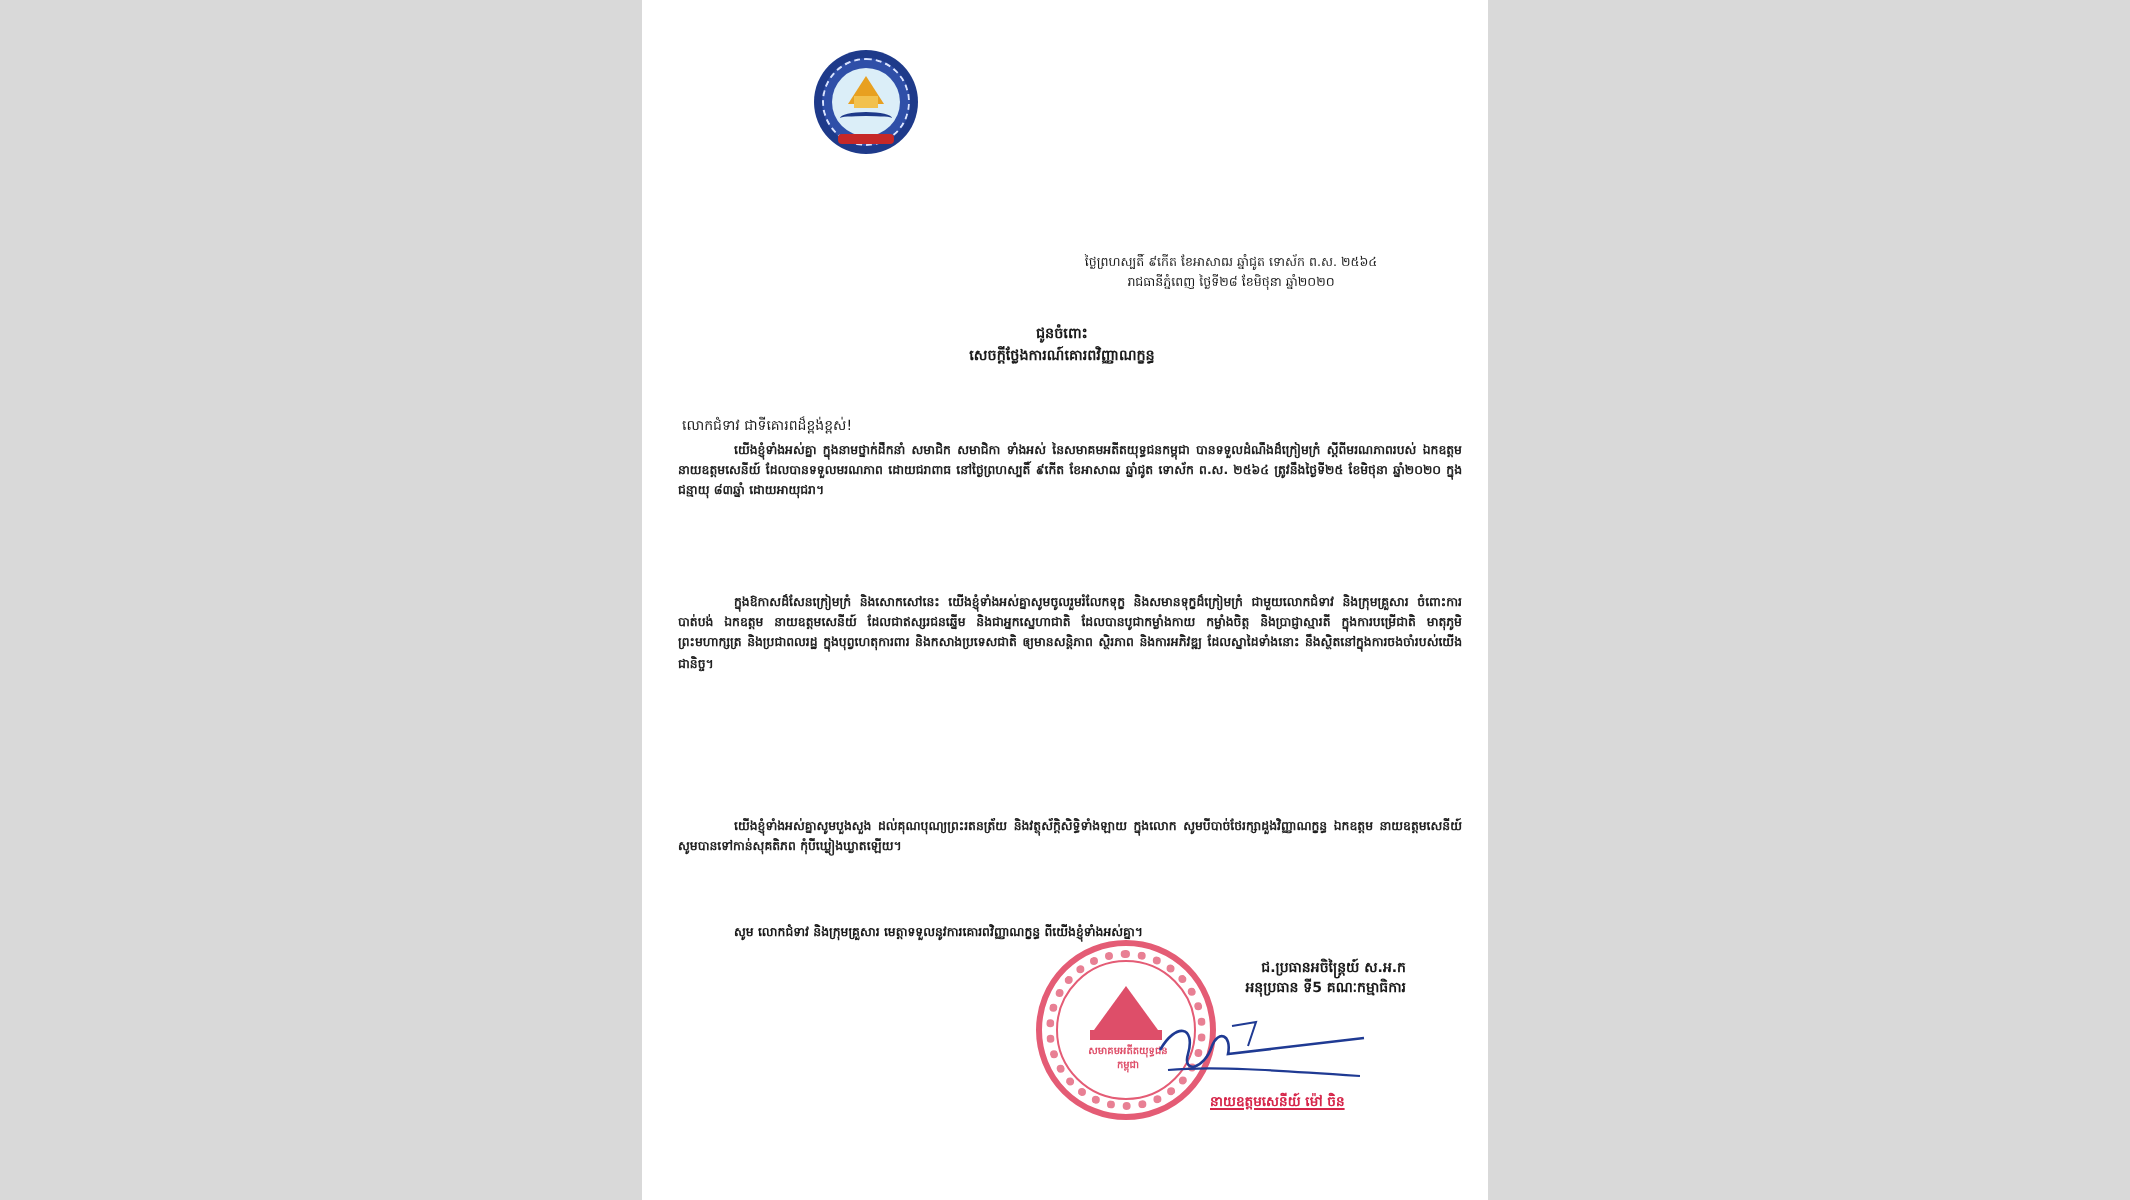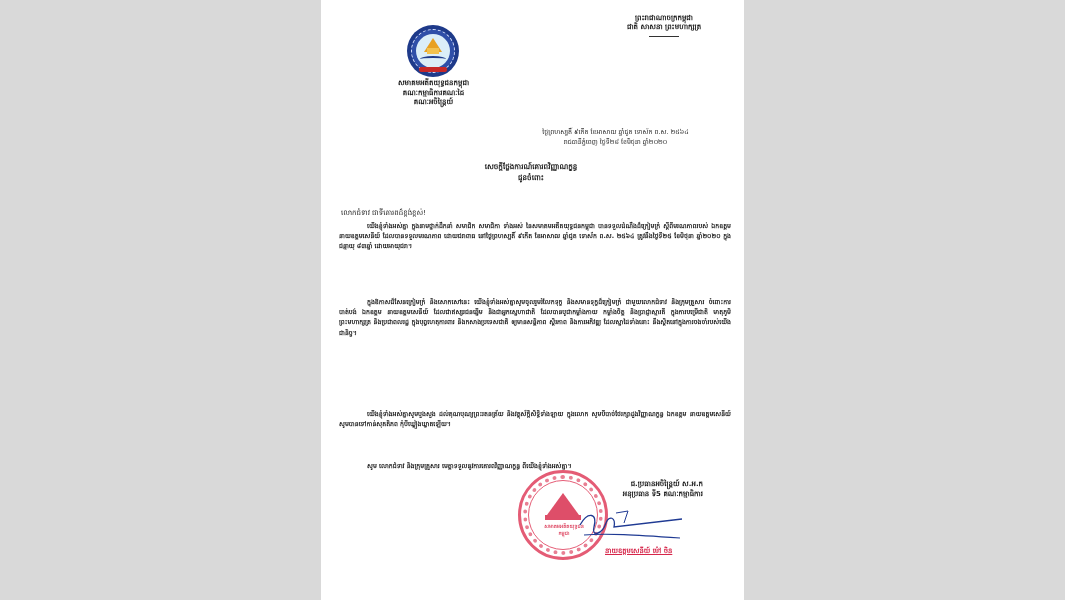"ព្រះរាជាណាចក្រកម្ពុជា" div.abs { html: <div> <div>ព្រះរាជាណាចក្រកម្ពុជា</div> <div>ជាតិ សាសនា ព្រះមហាក្សត្រ</div> <div></div> </div> -> none }
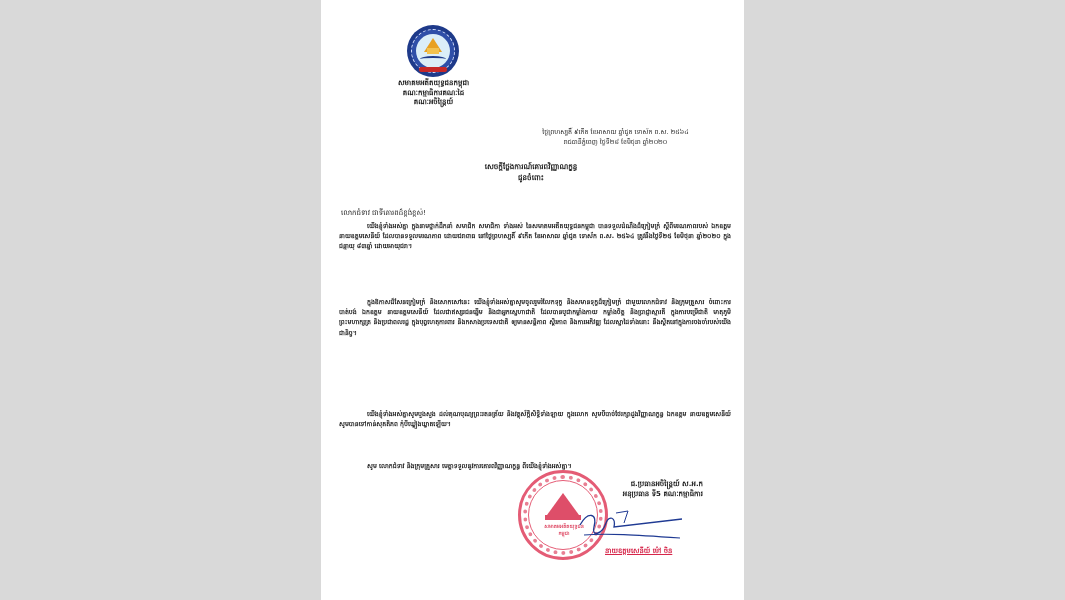"សមាគមអតីតយុទ្ធជនកម្ពុជា" div.abs { html: <div> <div>សមាគមអតីតយុទ្ធជនកម្ពុជា</div> <div>គណៈកម្មាធិការគណៈដៃ</div> <div>គណៈអចិន្ត្រៃយ៍</div> </div> -> none }
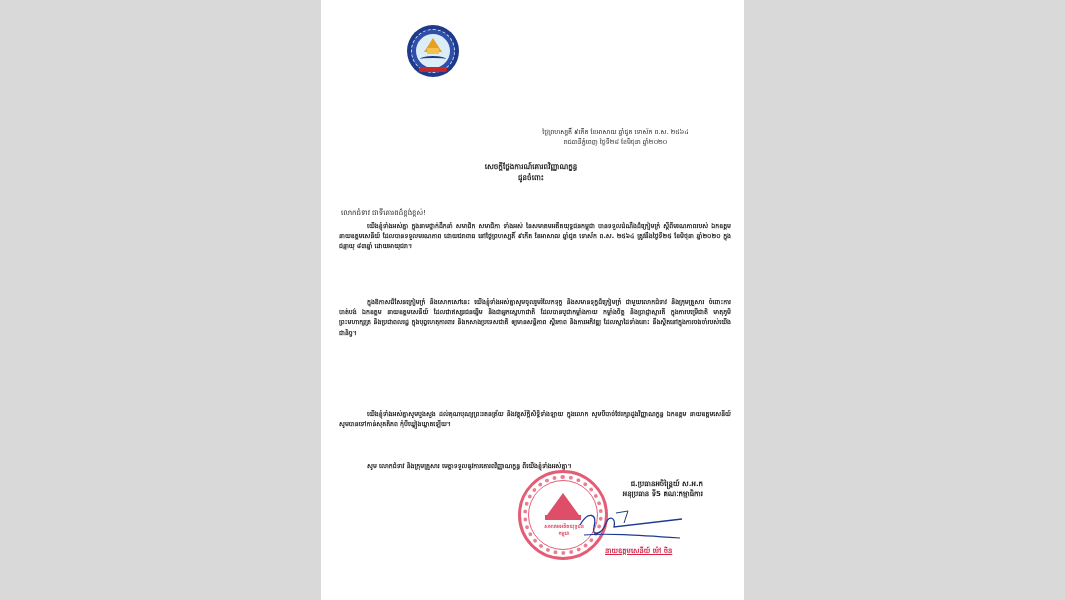"សេចក្តីថ្លែងការណ៍គោរពវិញ្ញាណក្ខន្ធ" div { order: before "ជូនចំពោះ" -> after "ជូនចំពោះ" }
